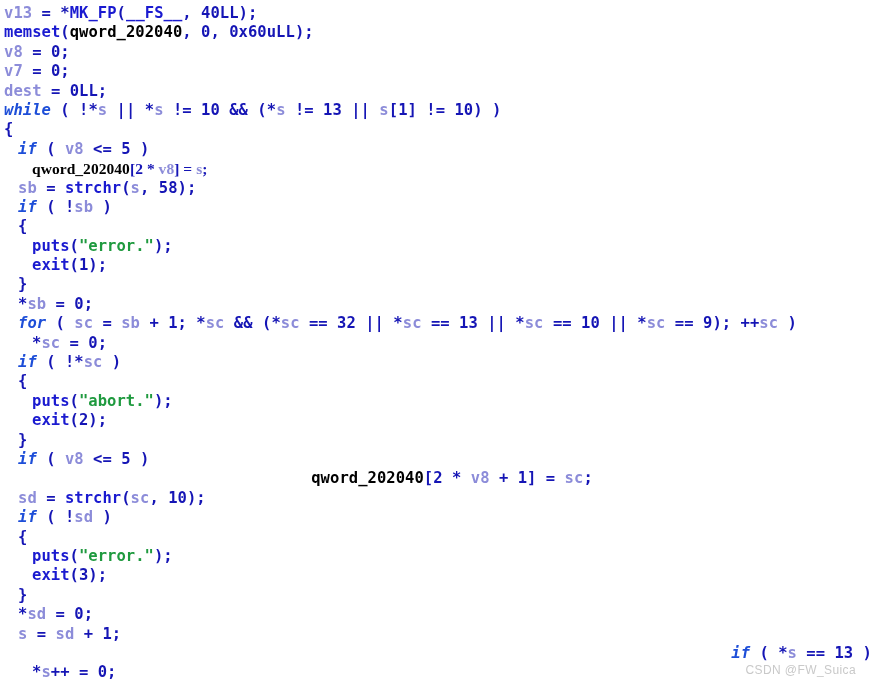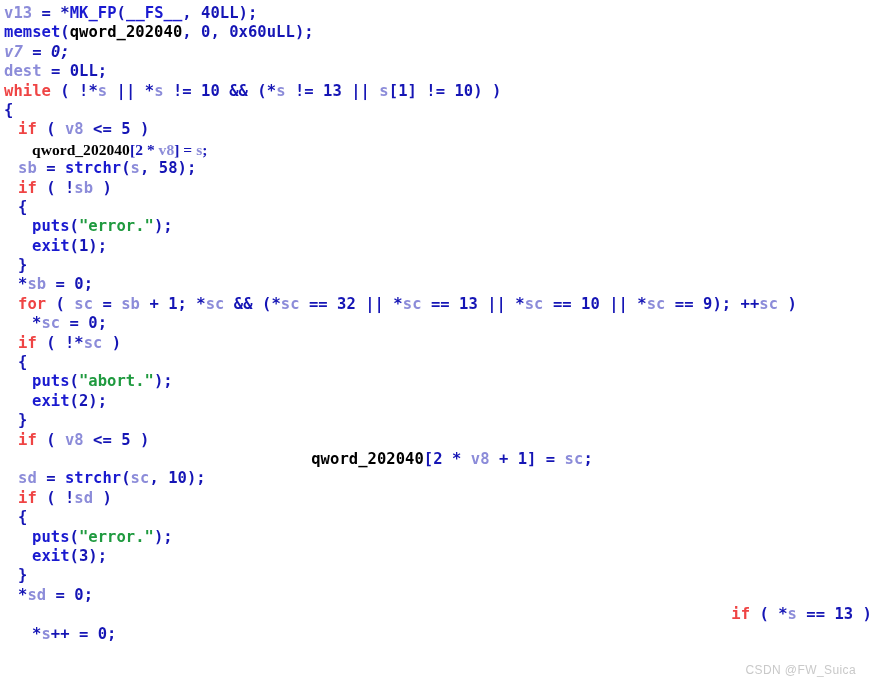"v8 = 0;" div.code-line { html: none -> <div><span>v8</span><span> = </span><span>0</span><span>;</span></div> }
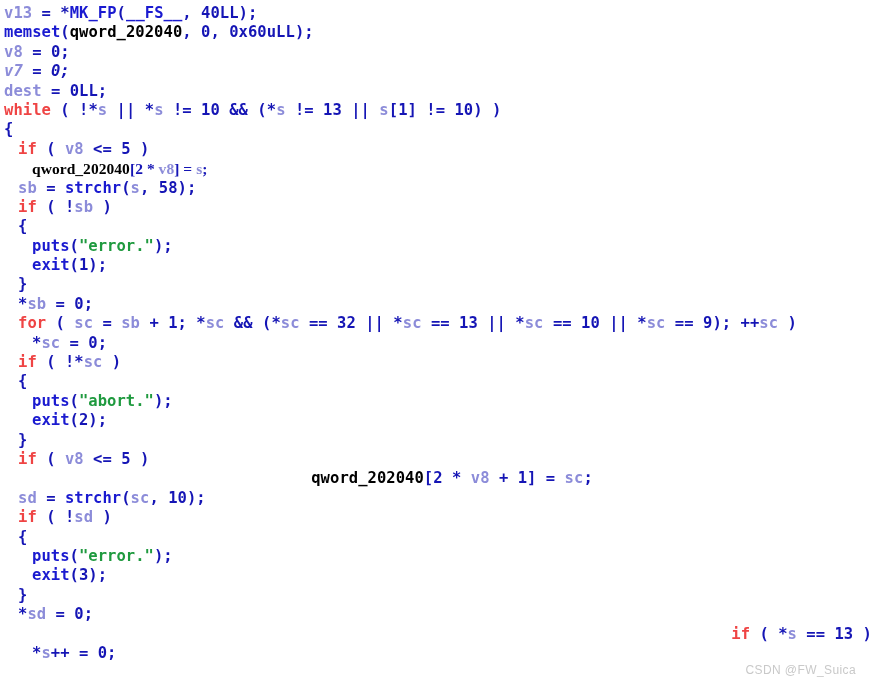"v7 = 0;" div.code-line { font-style: italic -> none }
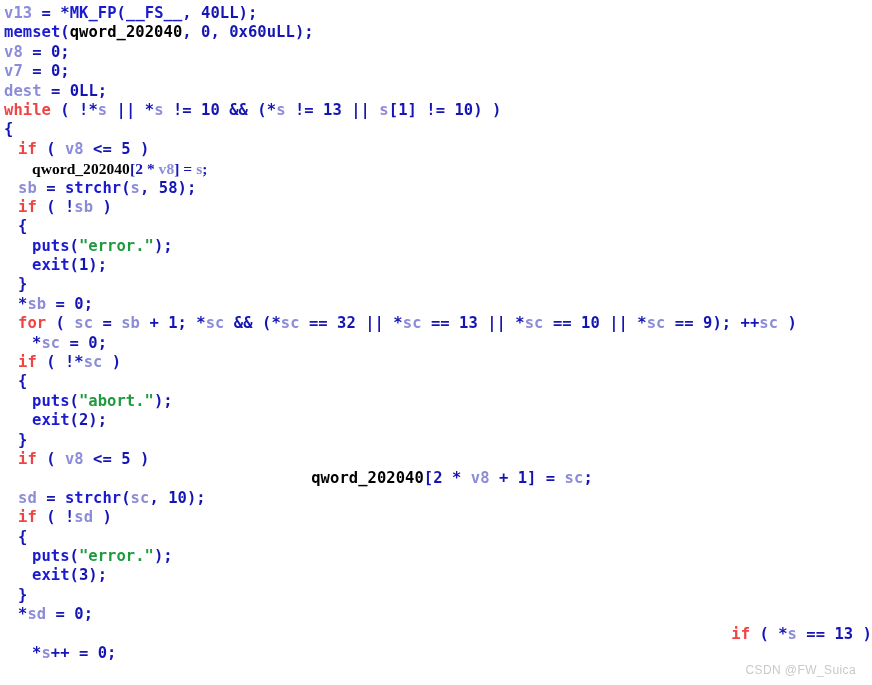"while" .tok-keyword { color: #ef4444 -> #1d4ed8; font-style: none -> italic }
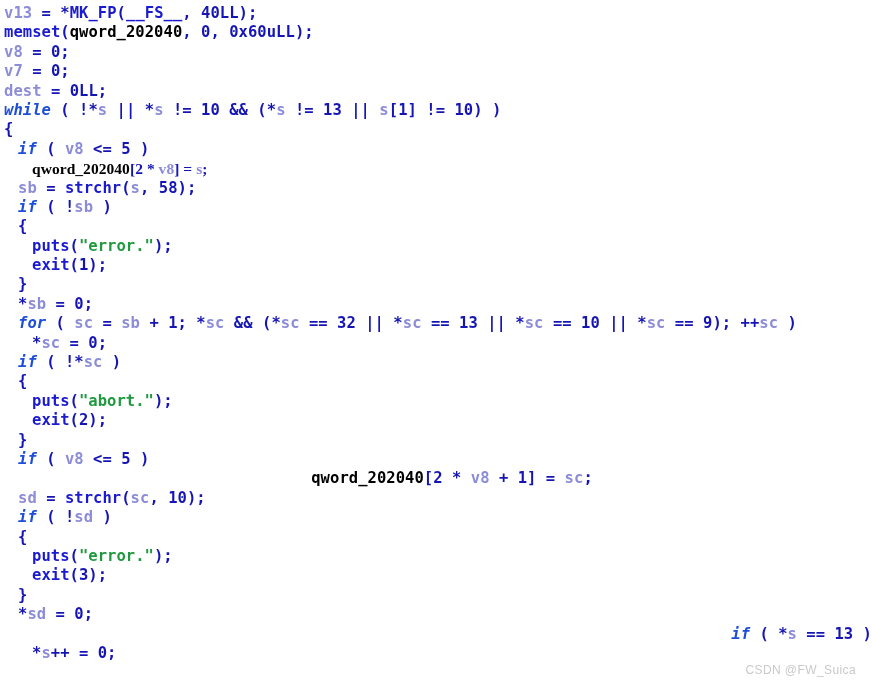"s = sd + 1;" div.code-line { html: none -> <div><span>s</span><span> = </span><span>sd</span><span> + </span><span>1</span><span>;</span></div> }
